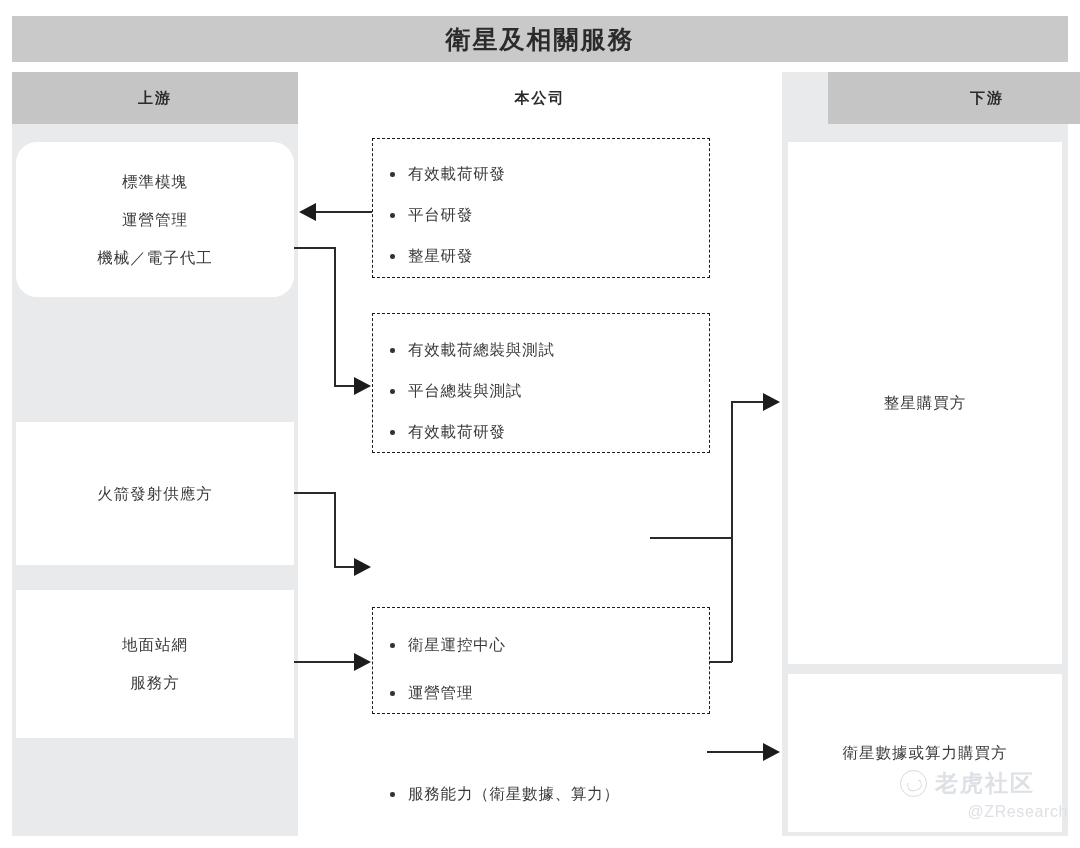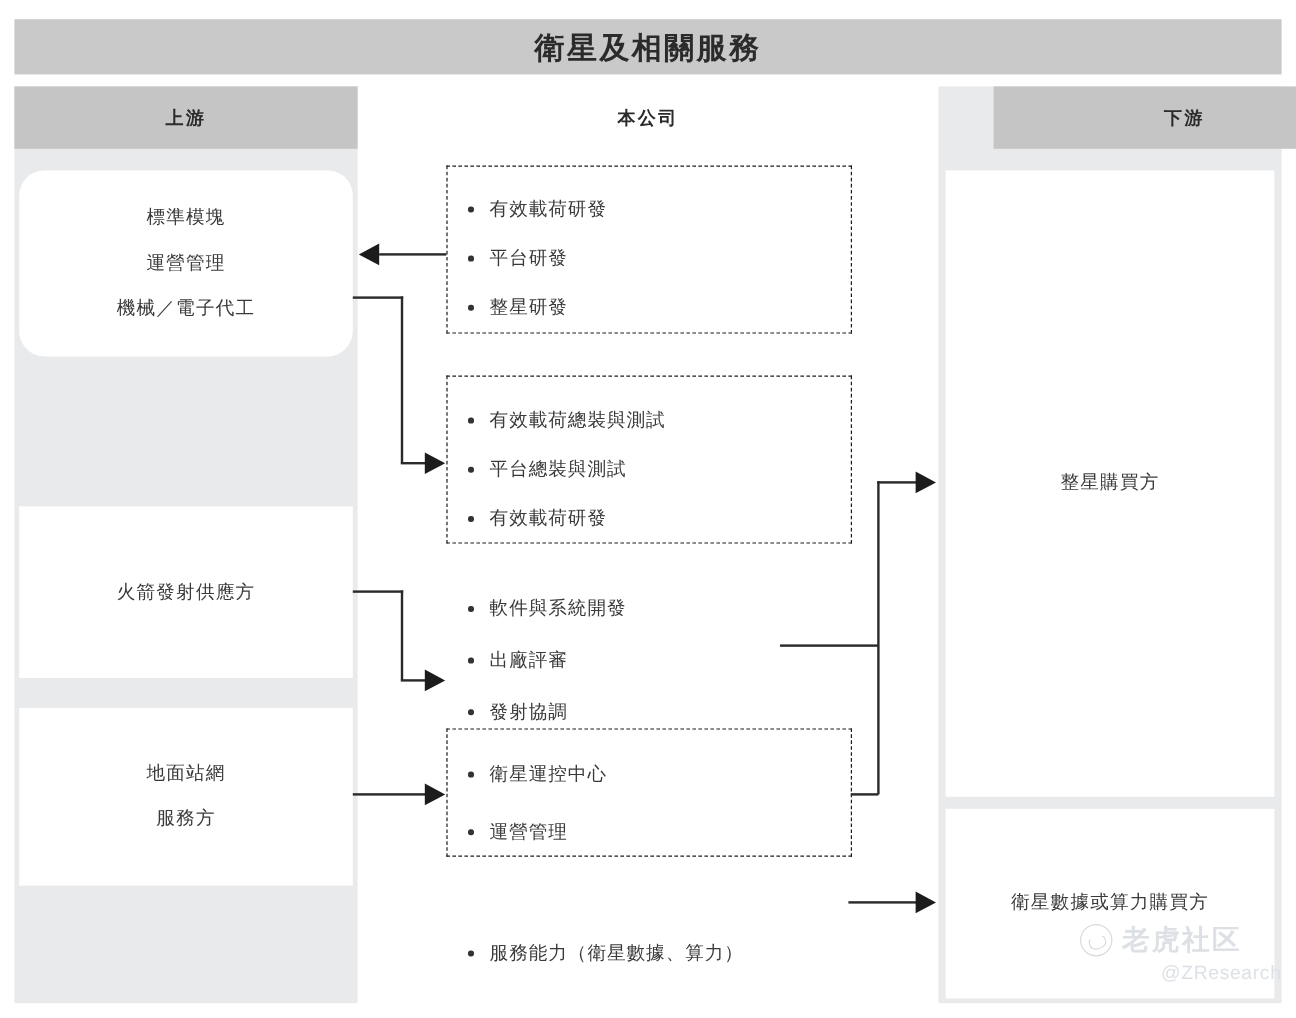"軟件與系統開發" ul.bullets { html: <ul> <li>軟件與系統開發</li> <li>出廠評審</li> <li>發射協調</li> </ul> -> none }
